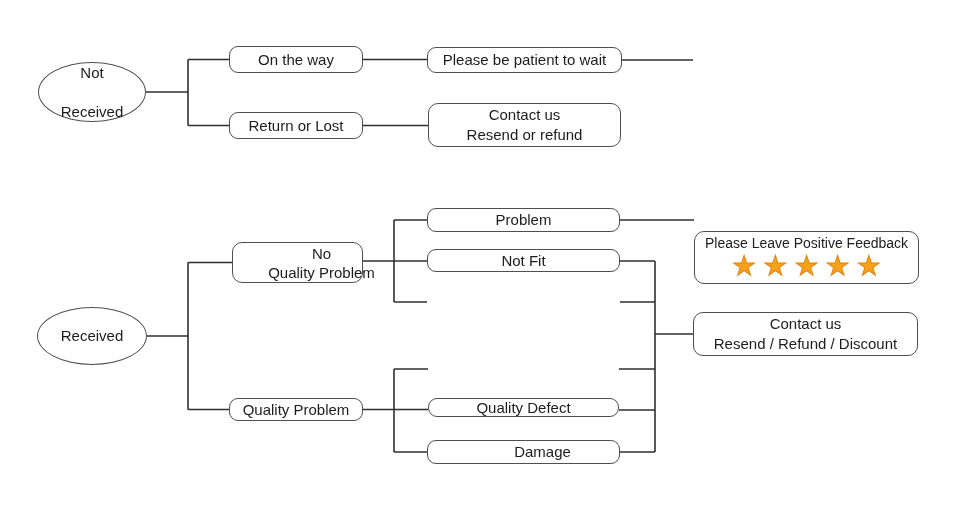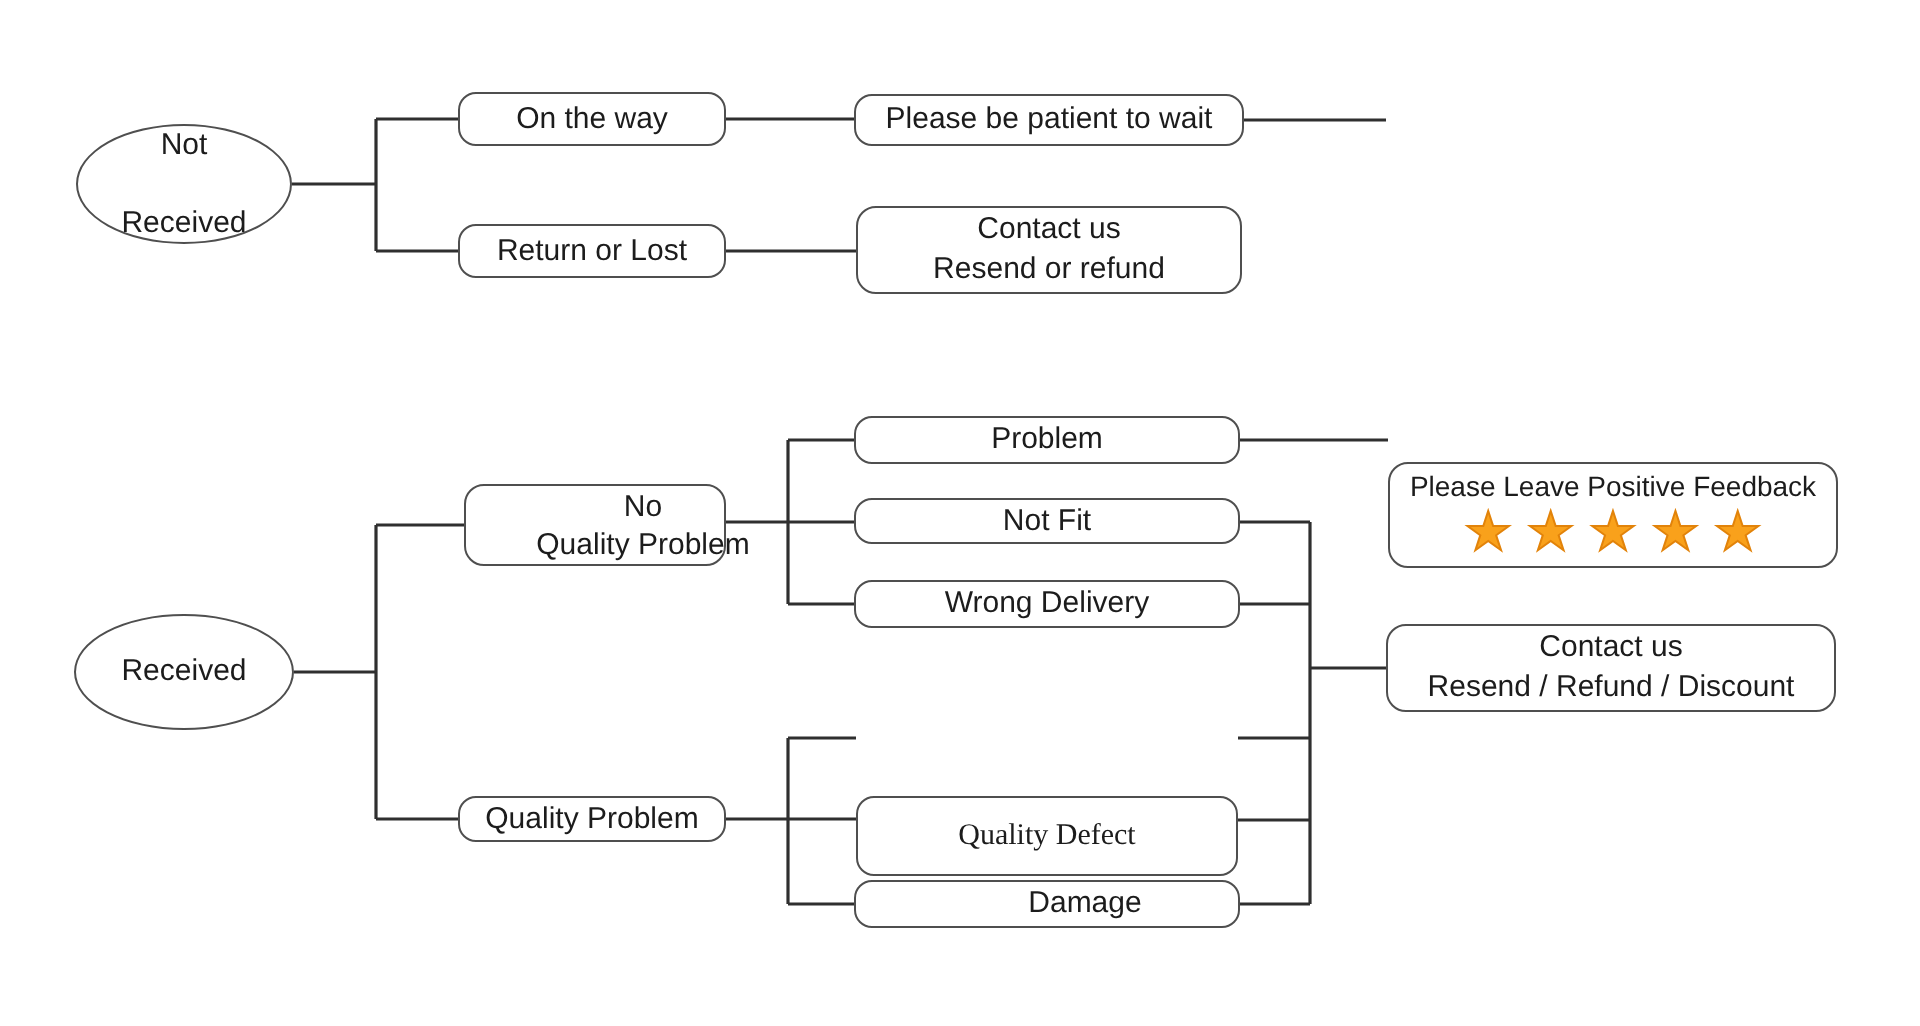"Wrong Delivery" div.node { html: <div> <span>Wrong Delivery</span> </div> -> none }
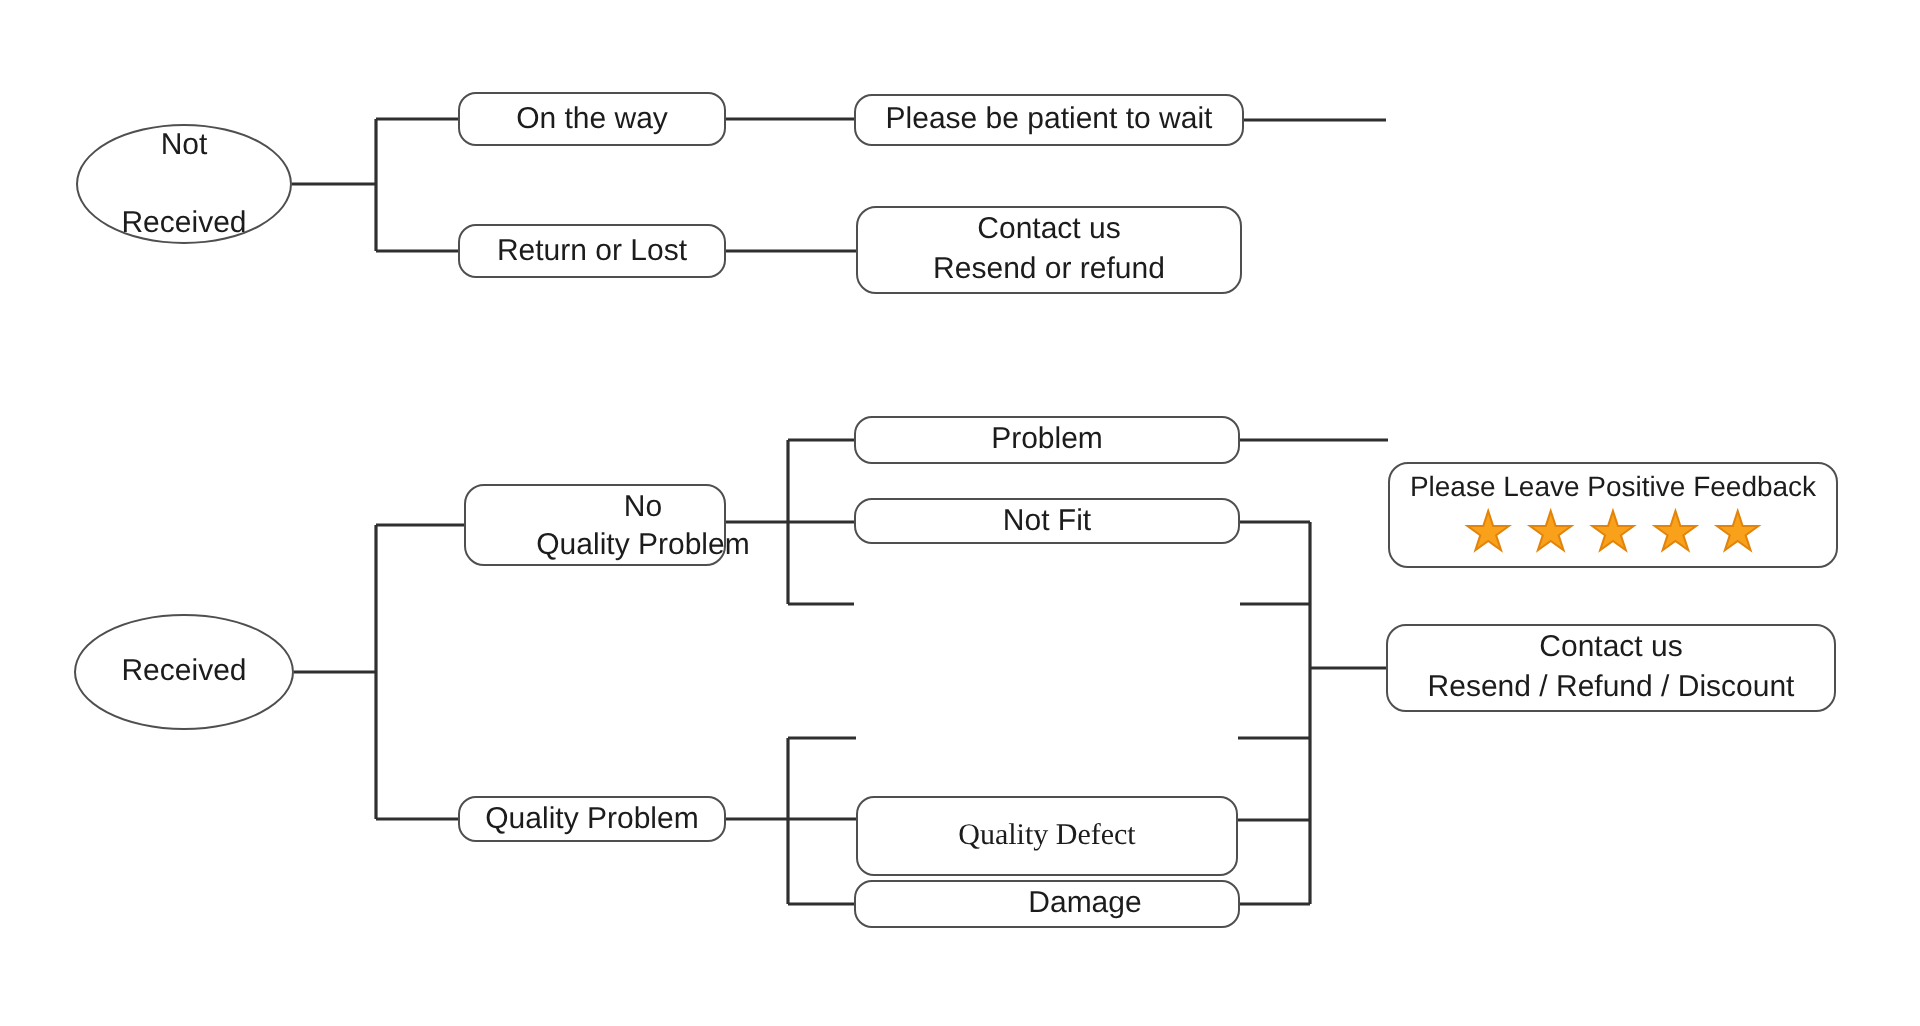"Quality Defect" .n-quality-defect { font-family: Liberation Serif, serif -> none; height: 40px -> 19px }
